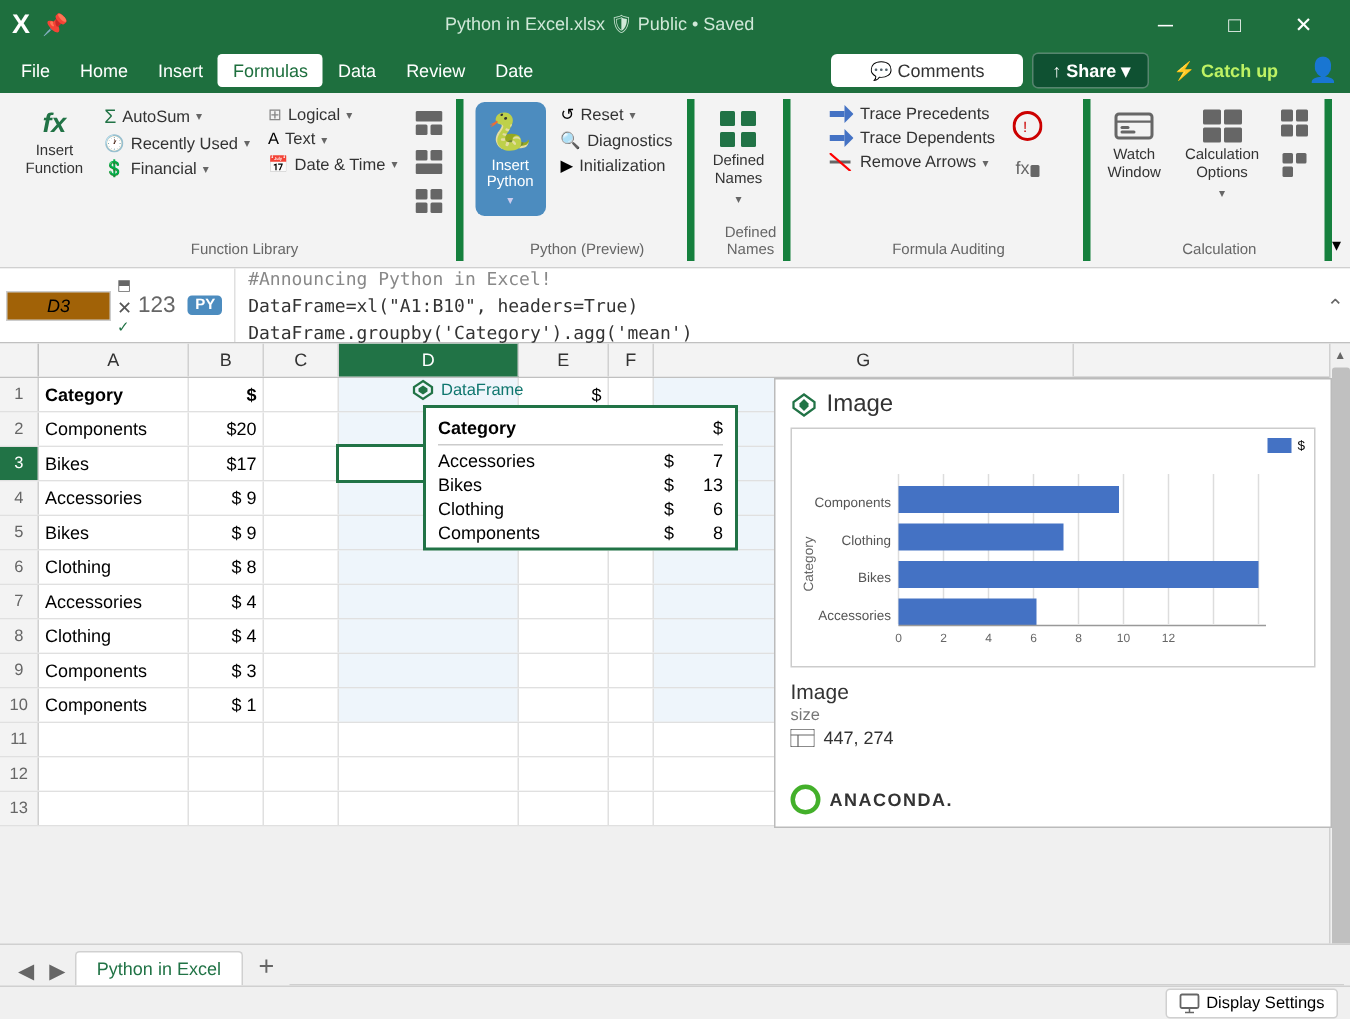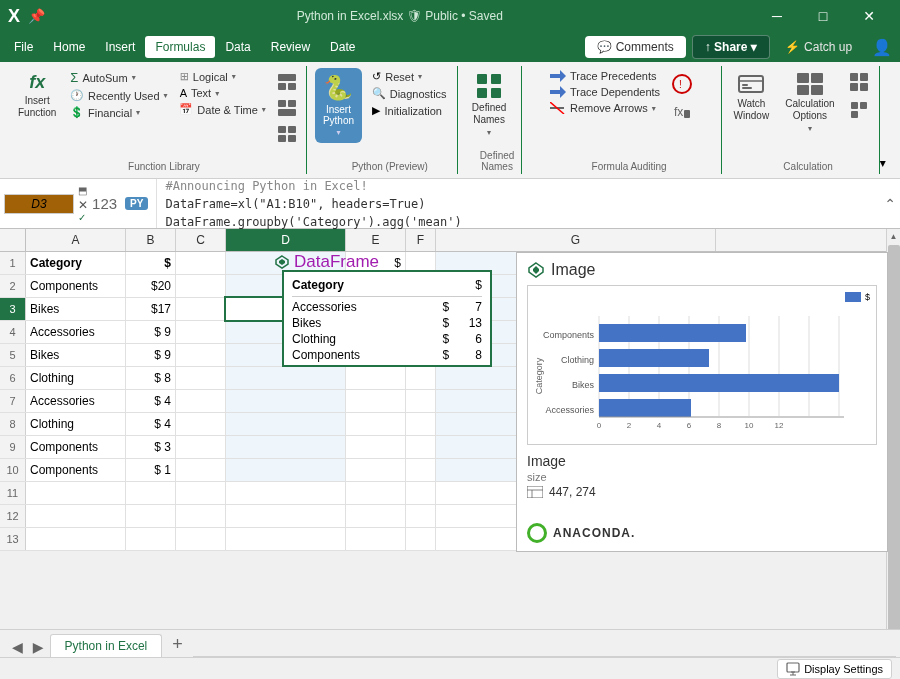"💬 Comments" .comments-btn { padding: 4px 12px -> 4px 26px }
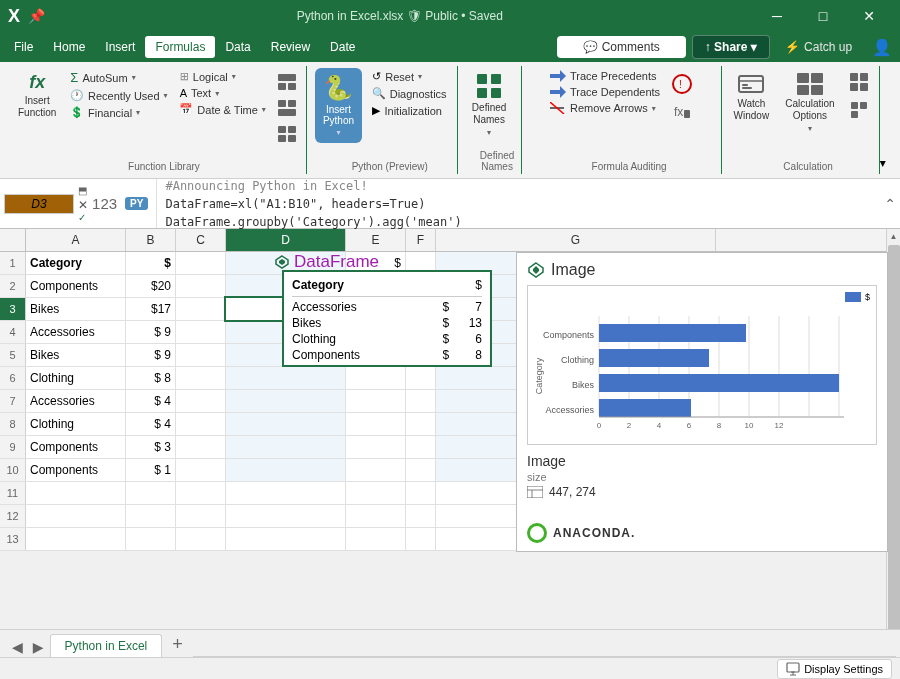"⚡ Catch up" .catchup-btn { color: #e5e5e5 -> #bef264; font-weight: none -> bold }
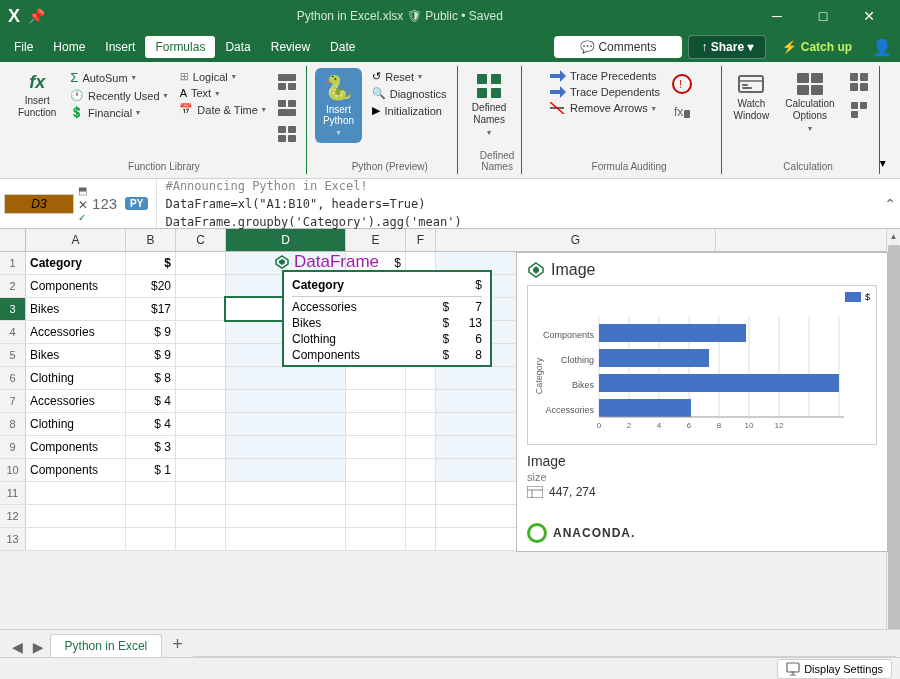"fx" .ribbon-group { border-right: 1px solid #15803d -> 5px solid #15803d }
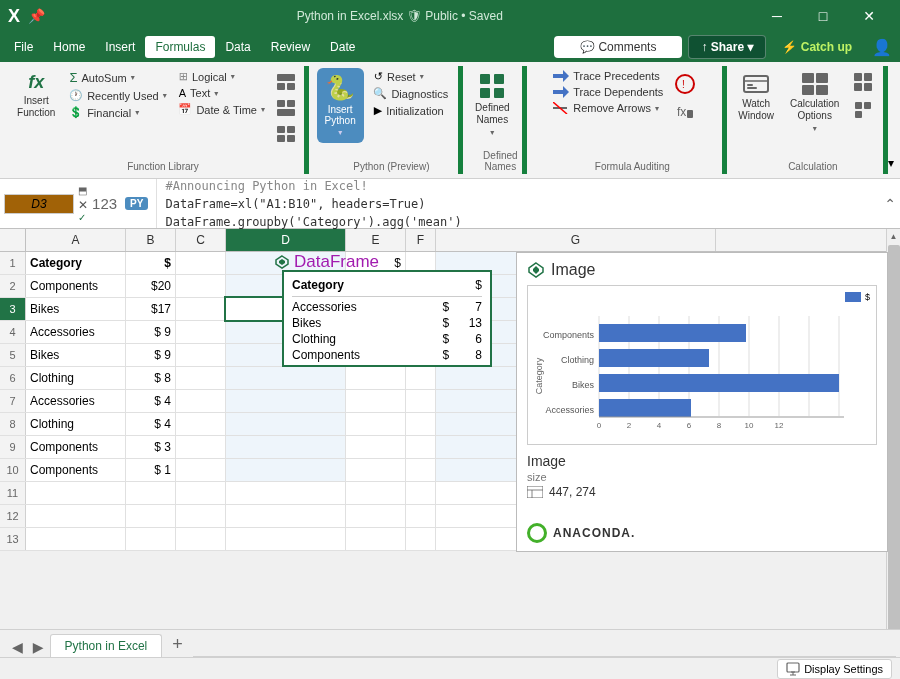"DataFrame" div { color: #a21caf -> #0f766e; font-size: 17px -> 11px }
